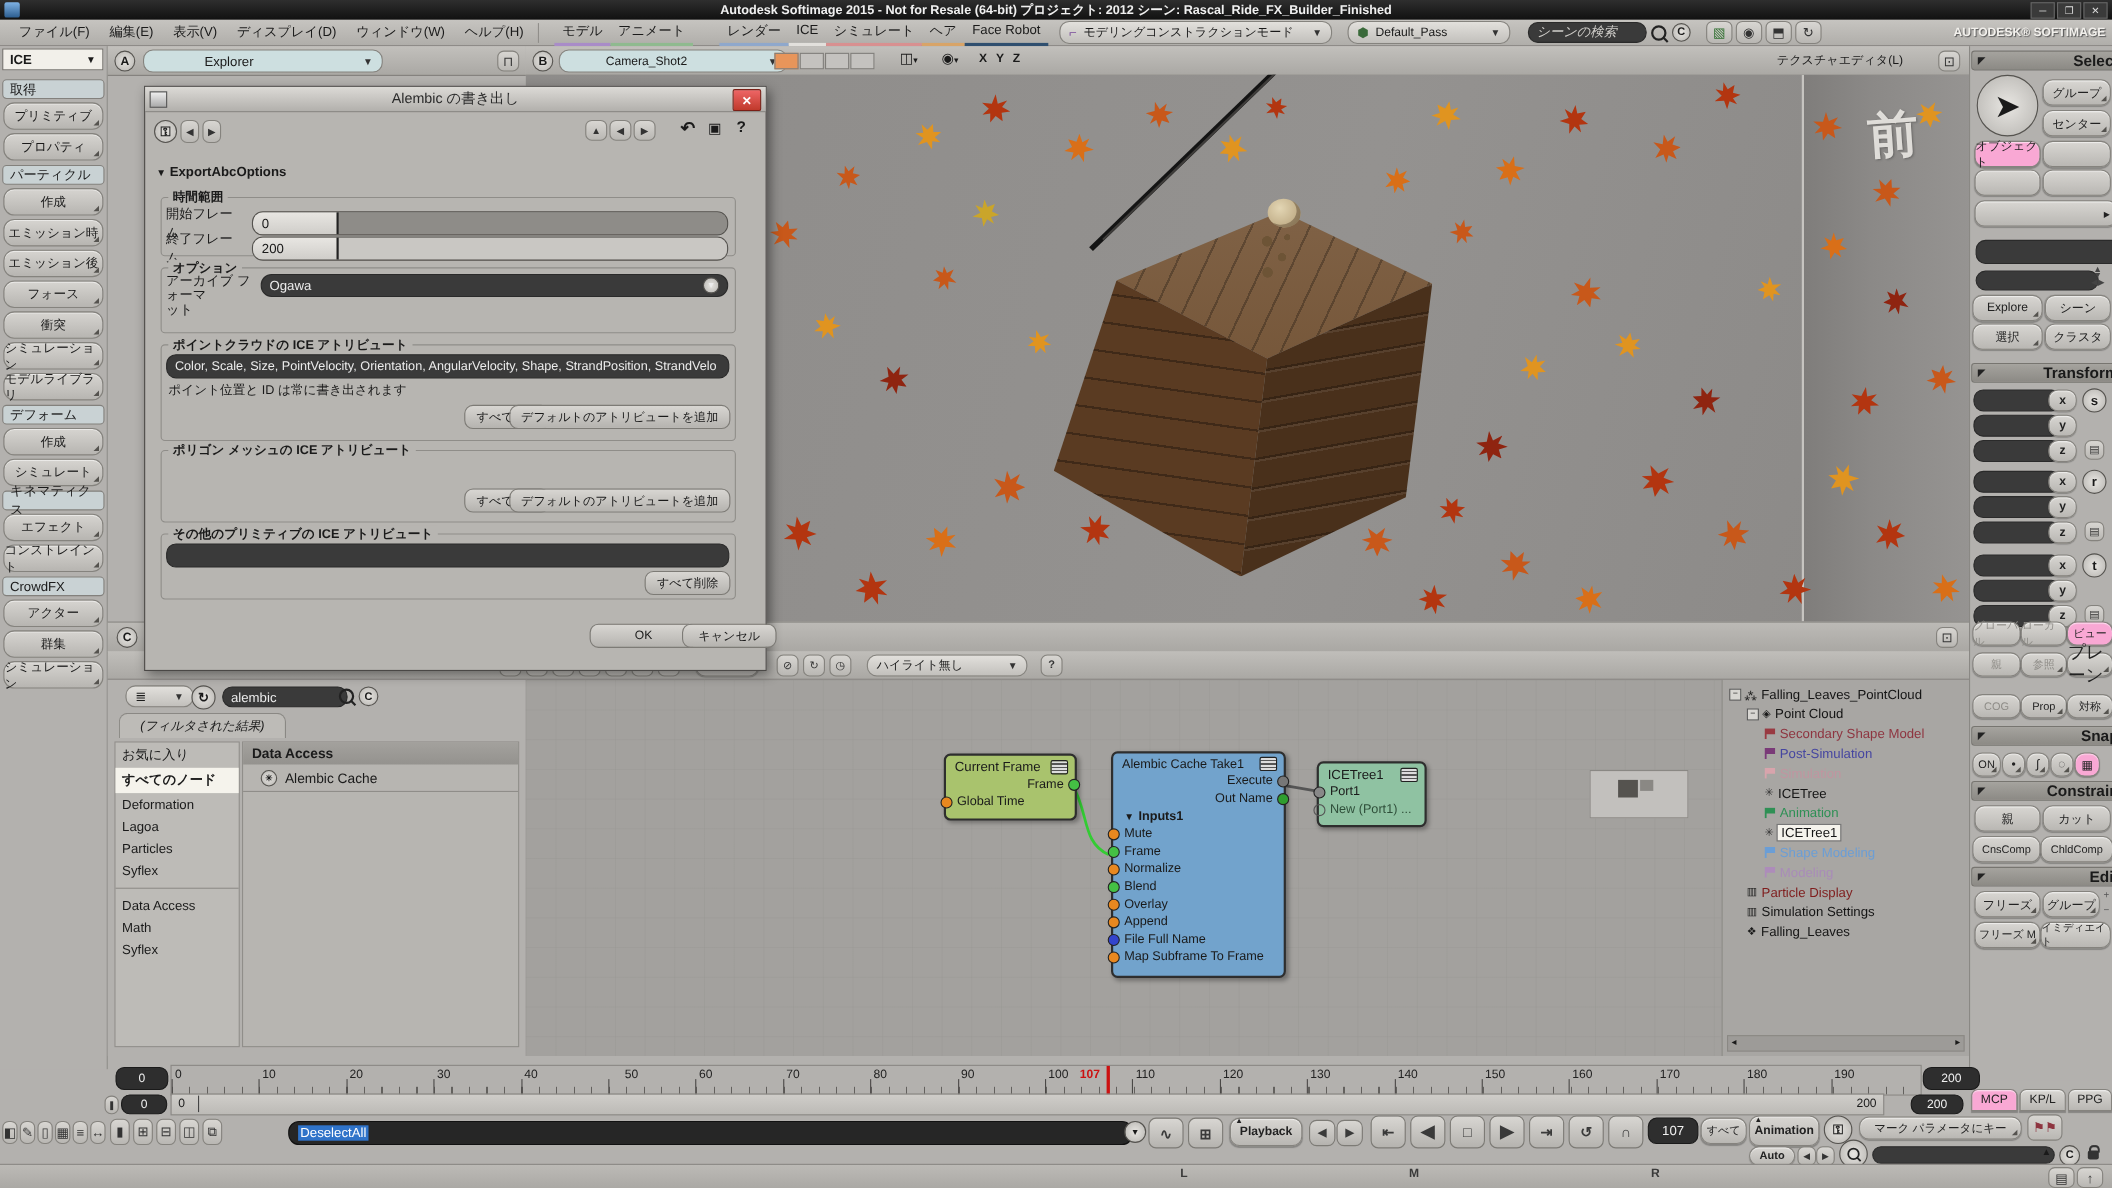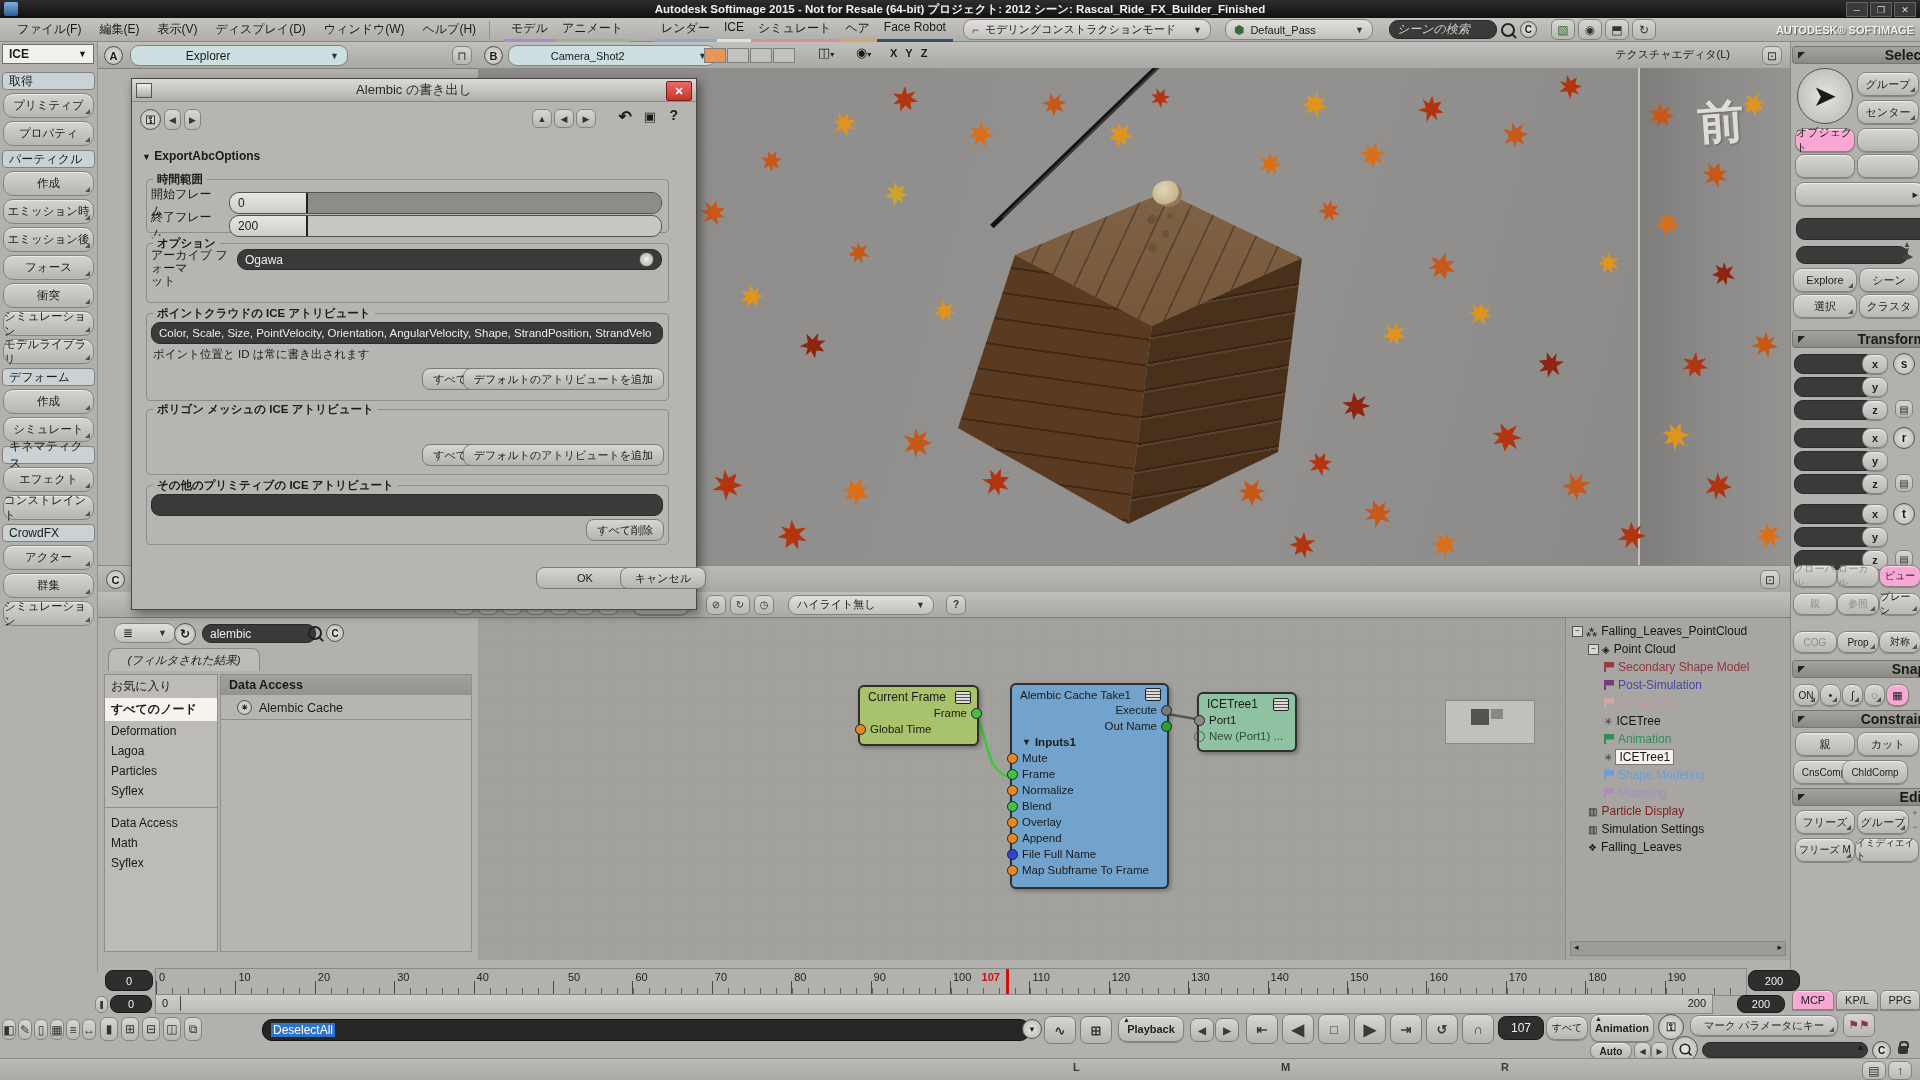"プレーン" div.btn { font-size: 10px -> 16px }
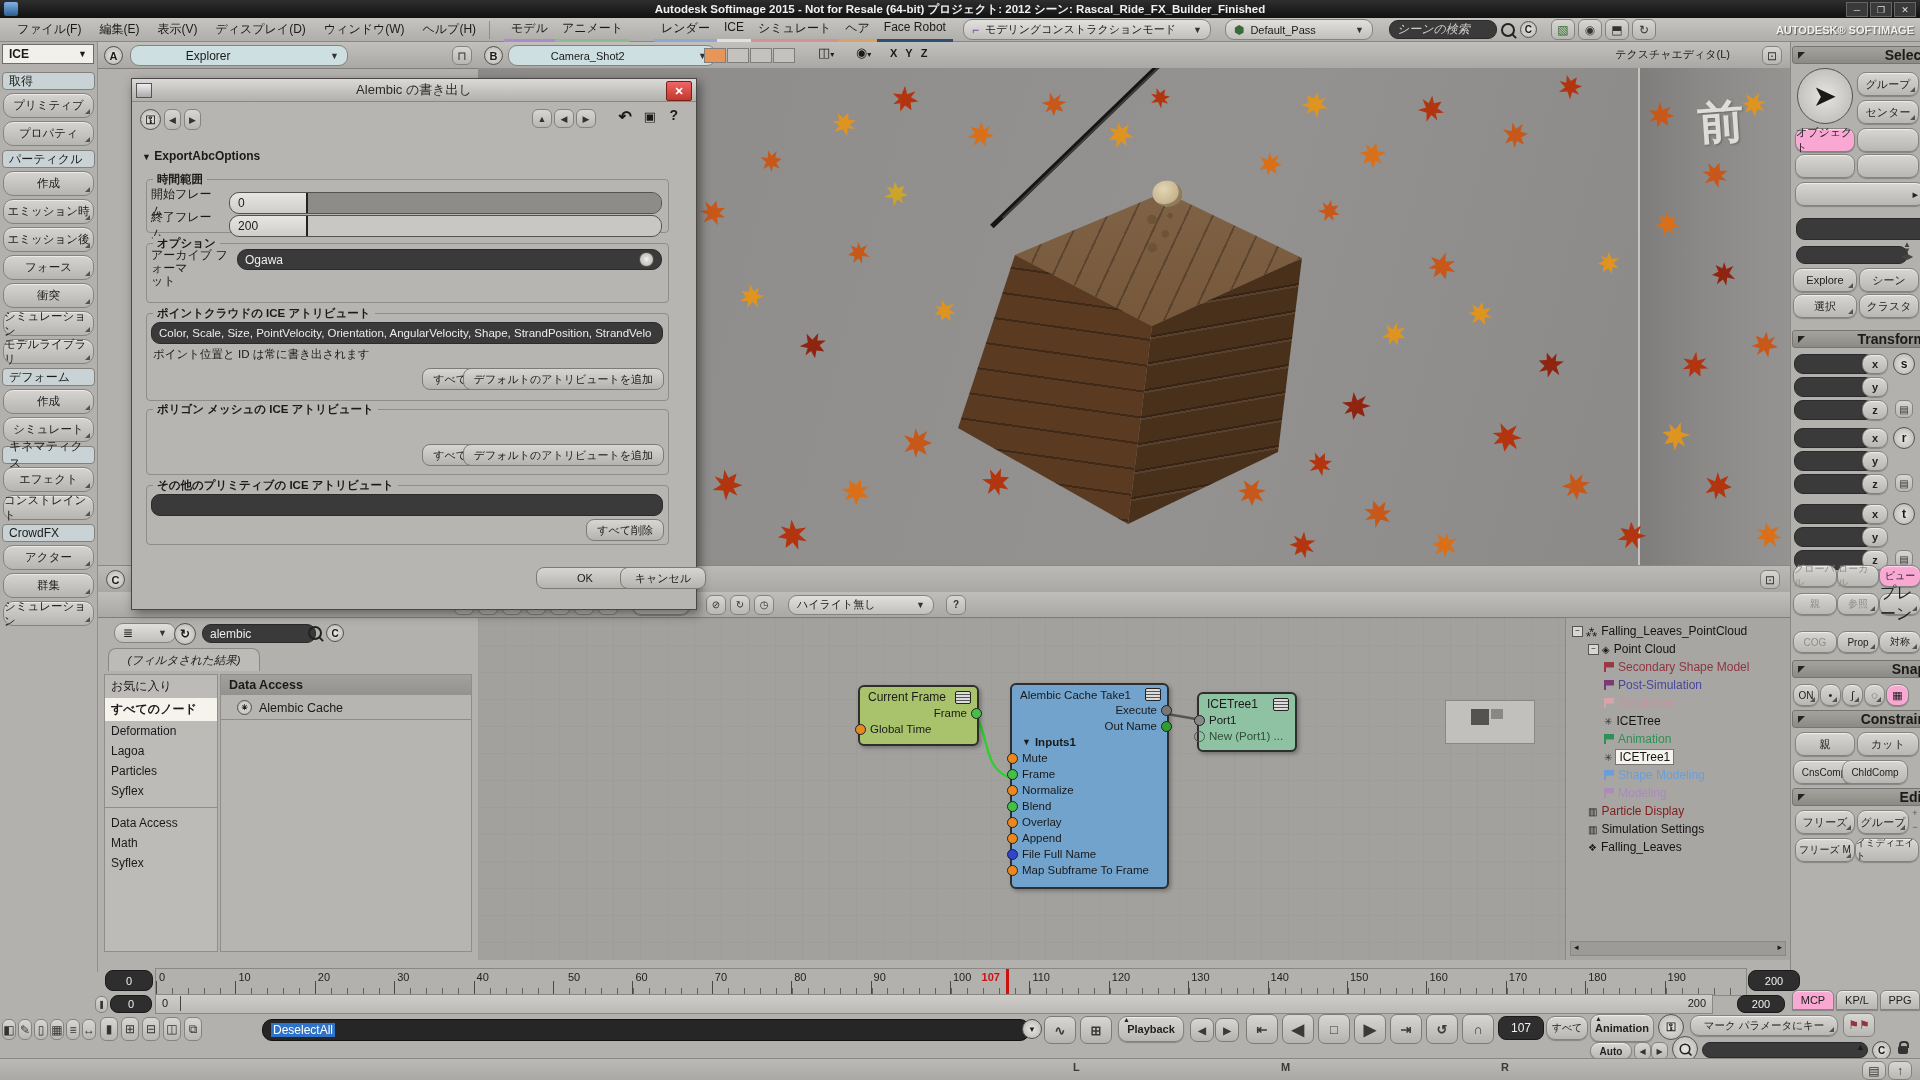"ChldComp" div.btn { left: 51px -> 64px }
